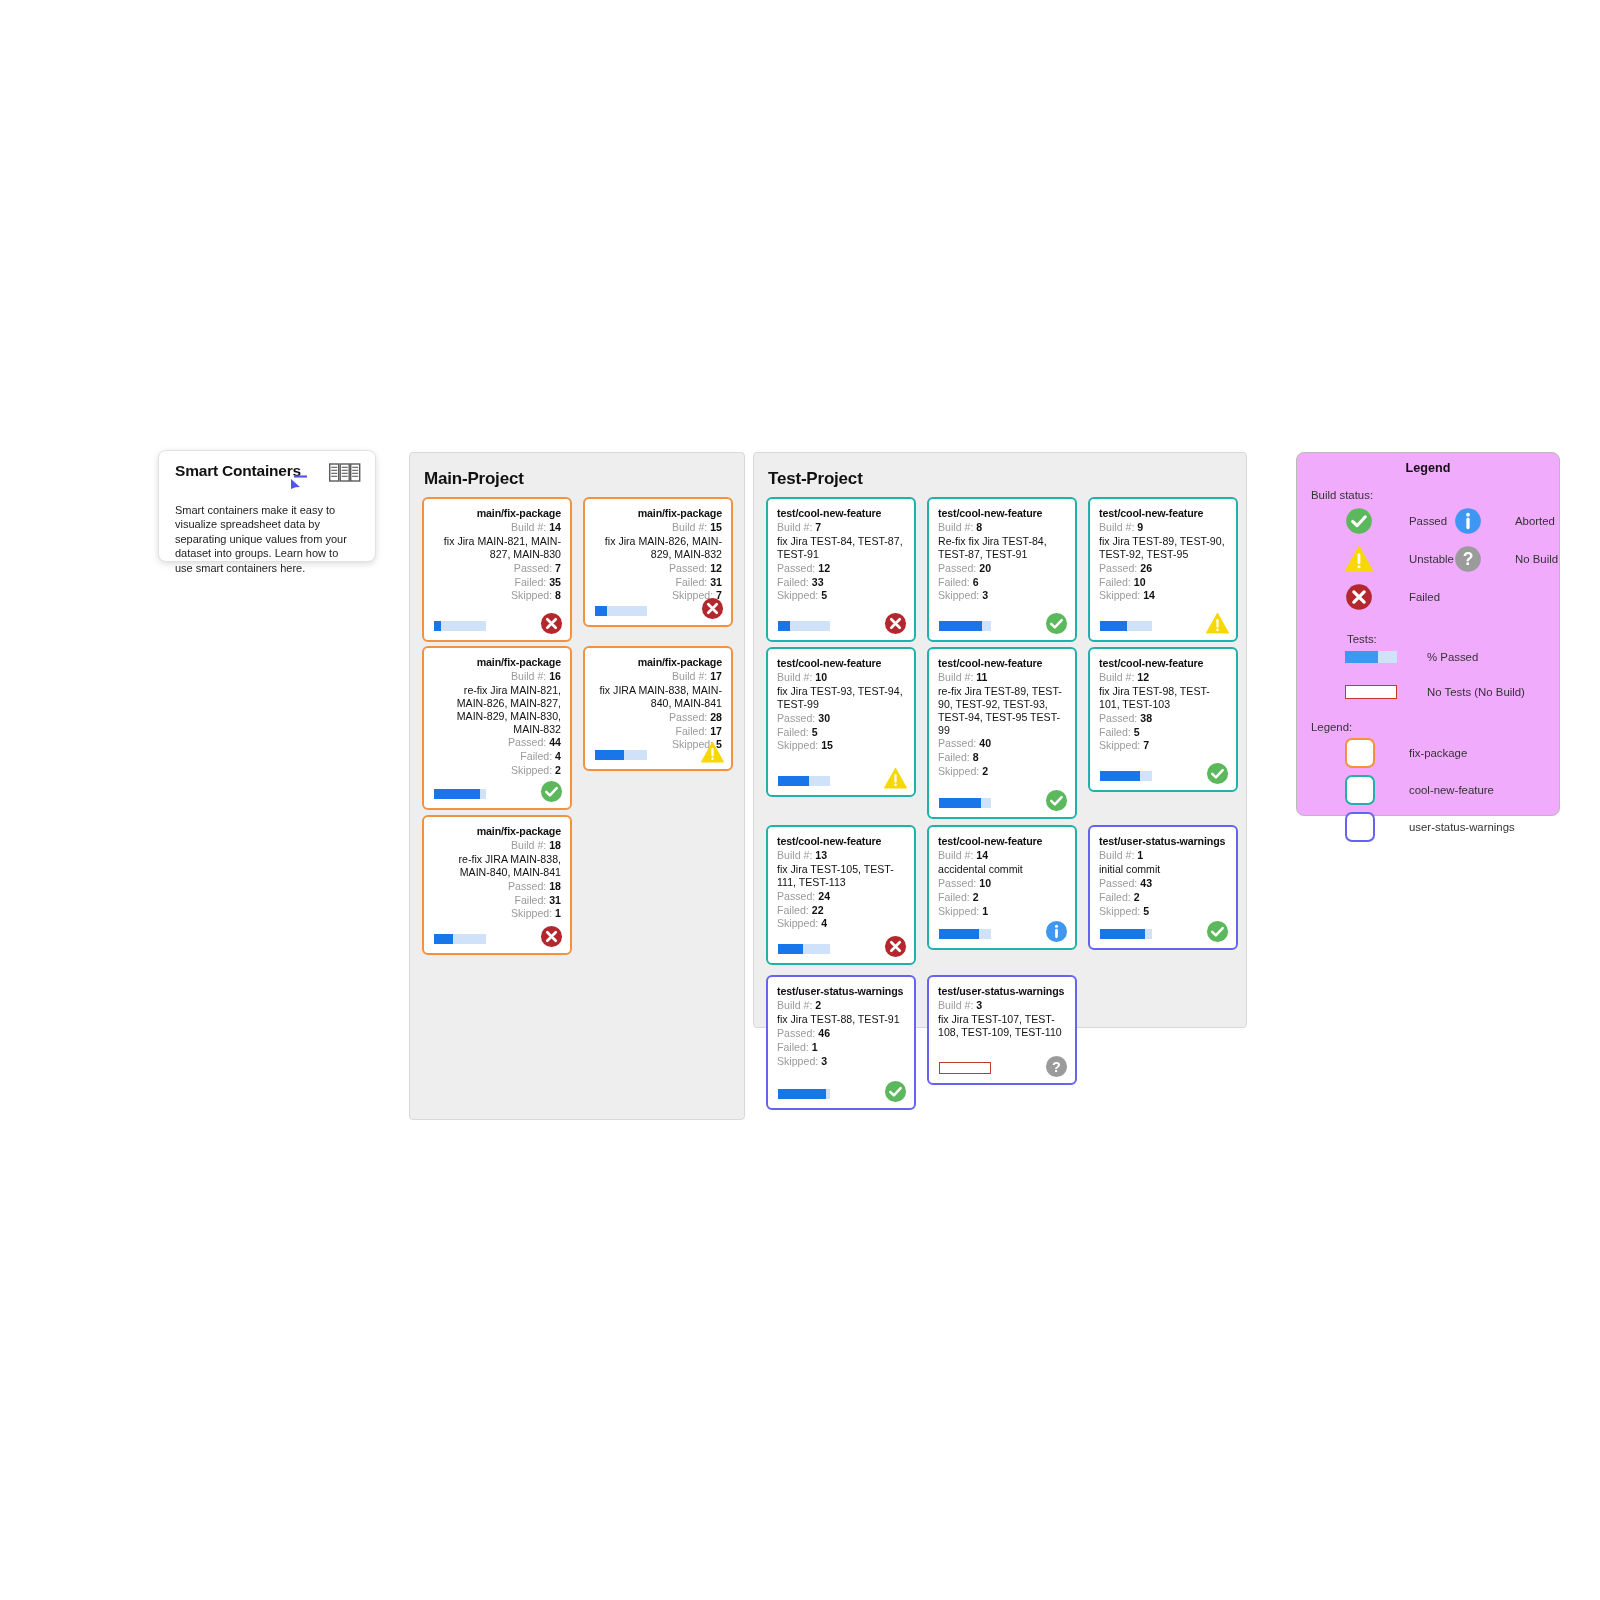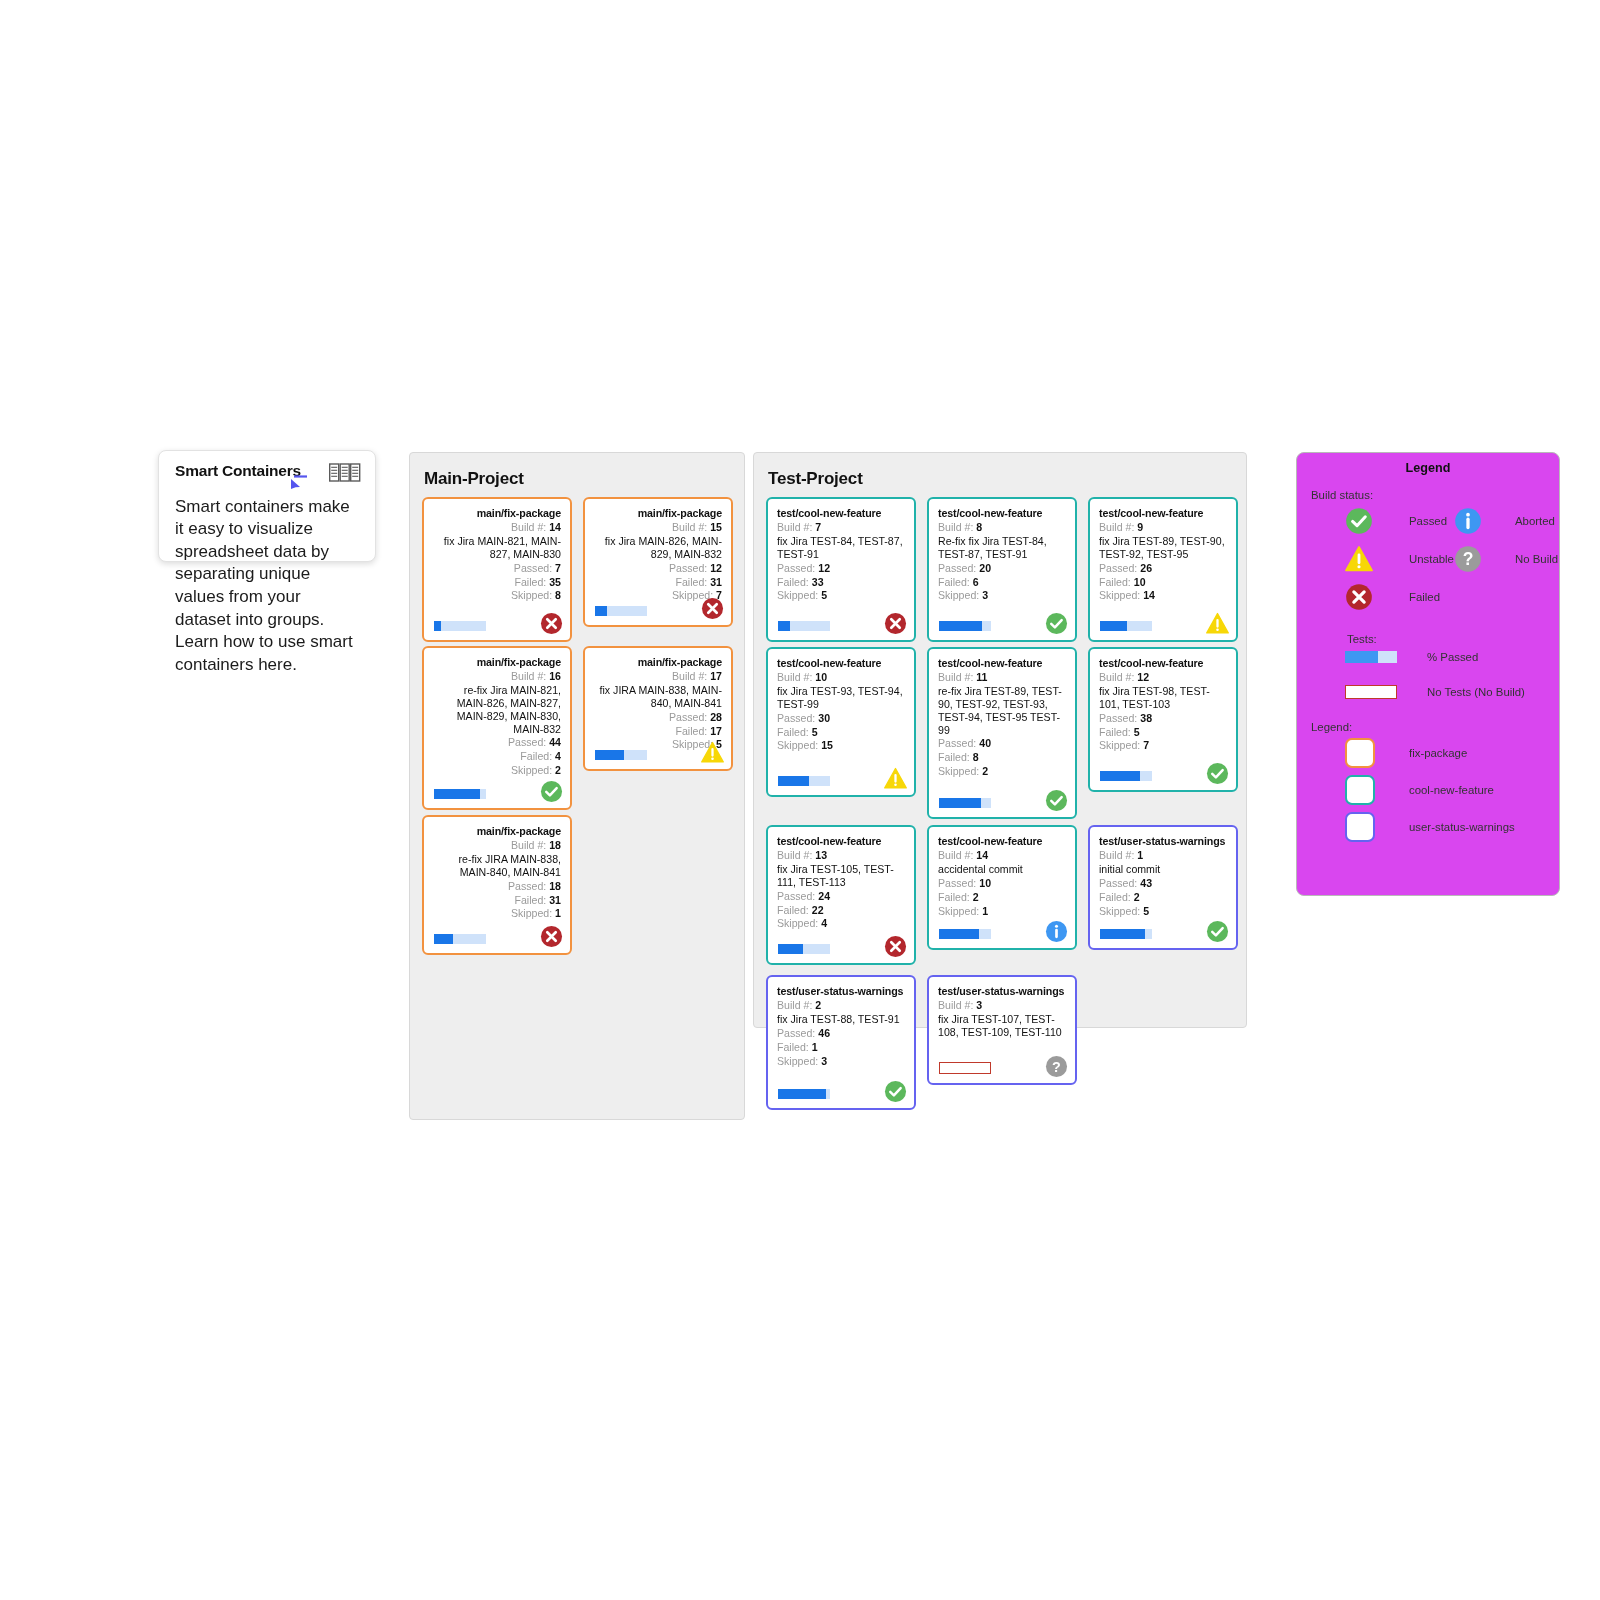"Legend" #legend { background: #d946ef -> #f0abfc; height: 444px -> 364px }
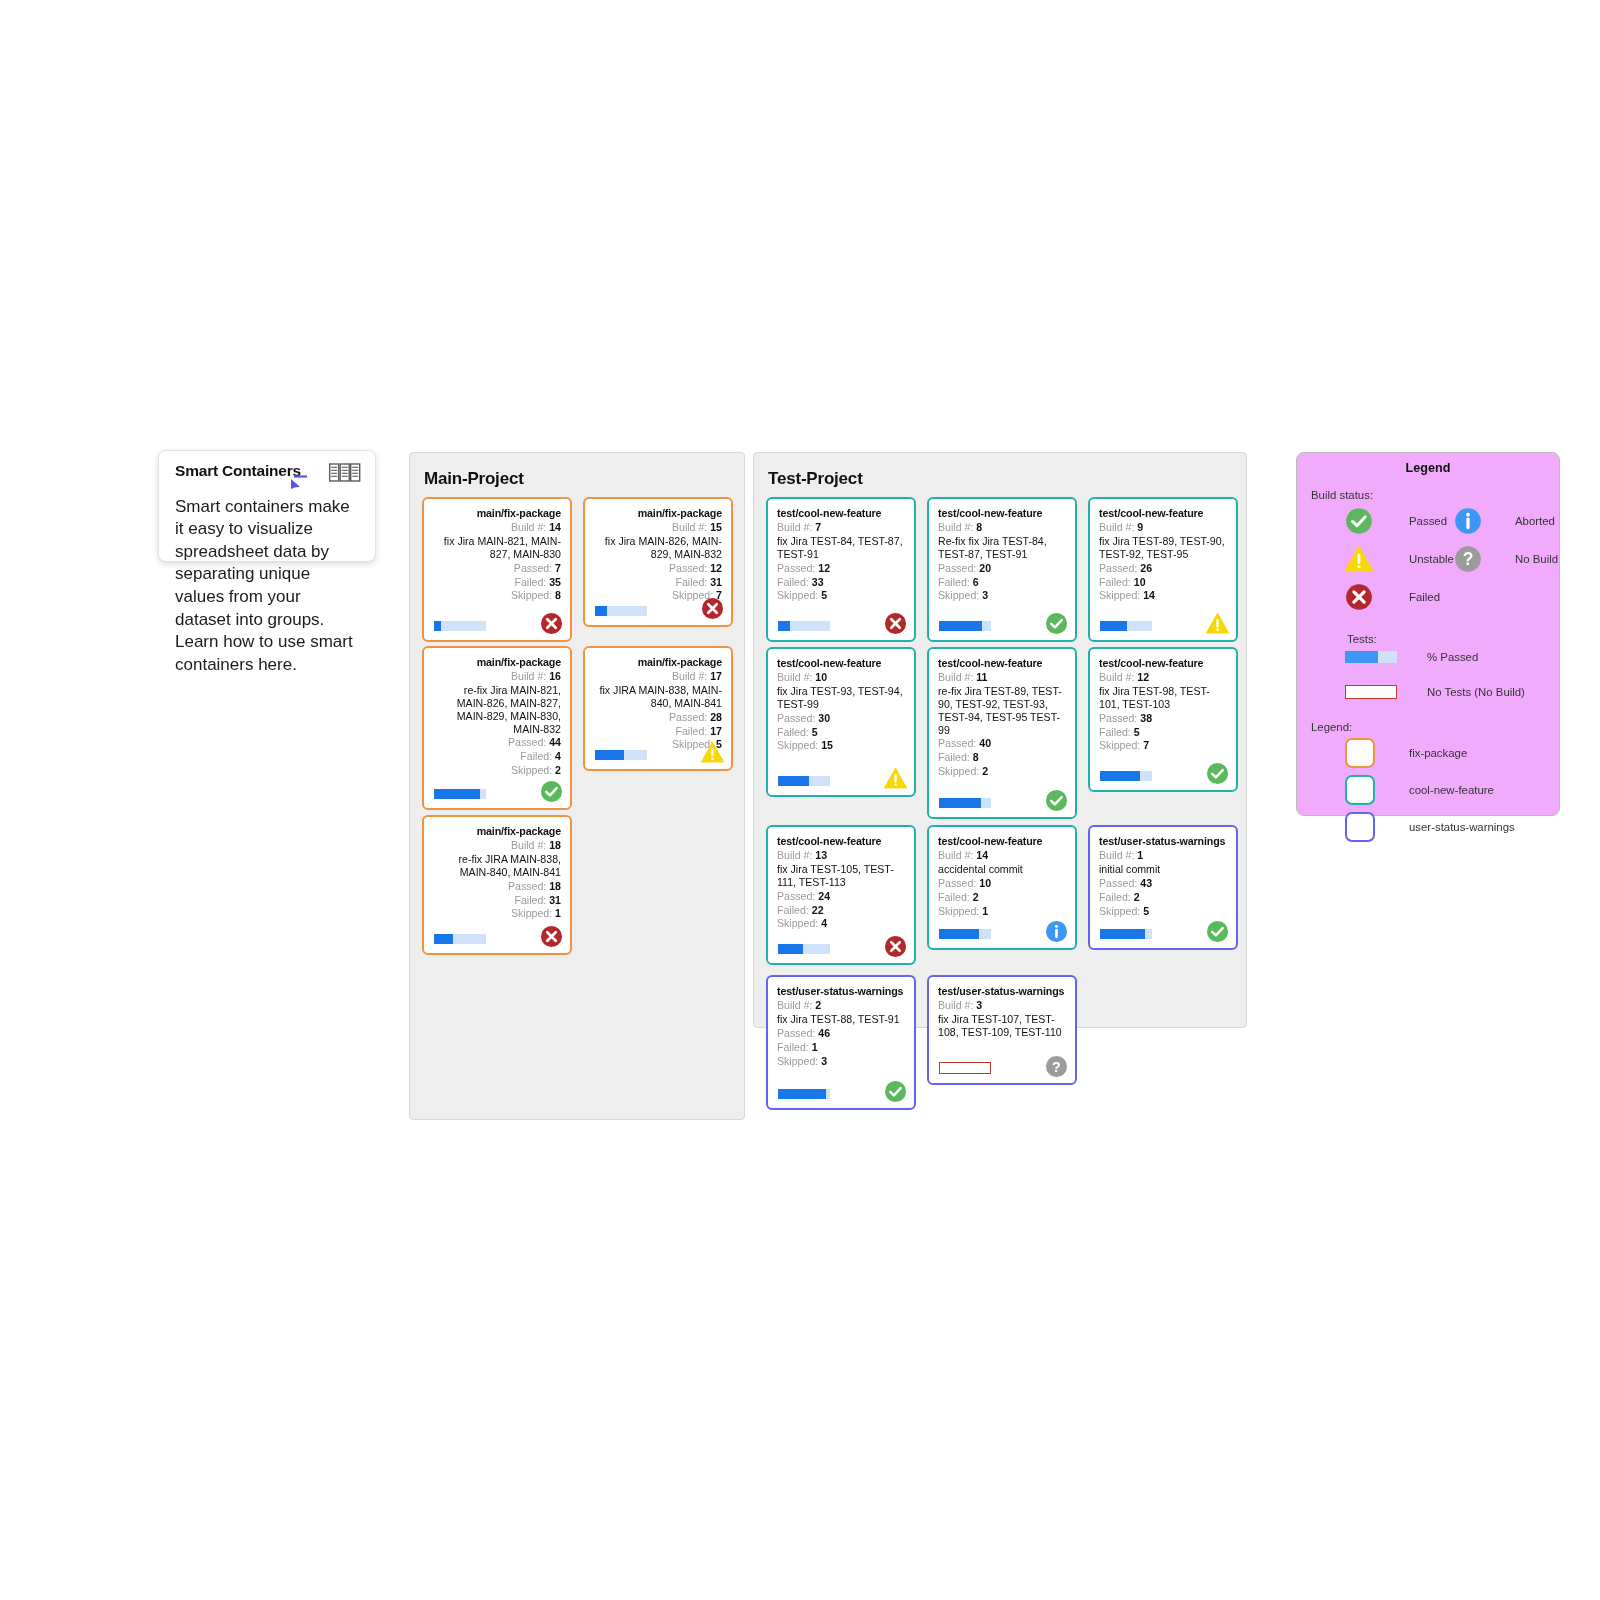"Smart containers make it easy" .callout-body { font-size: 17px -> 11px; margin-top: 17px -> 24px }
